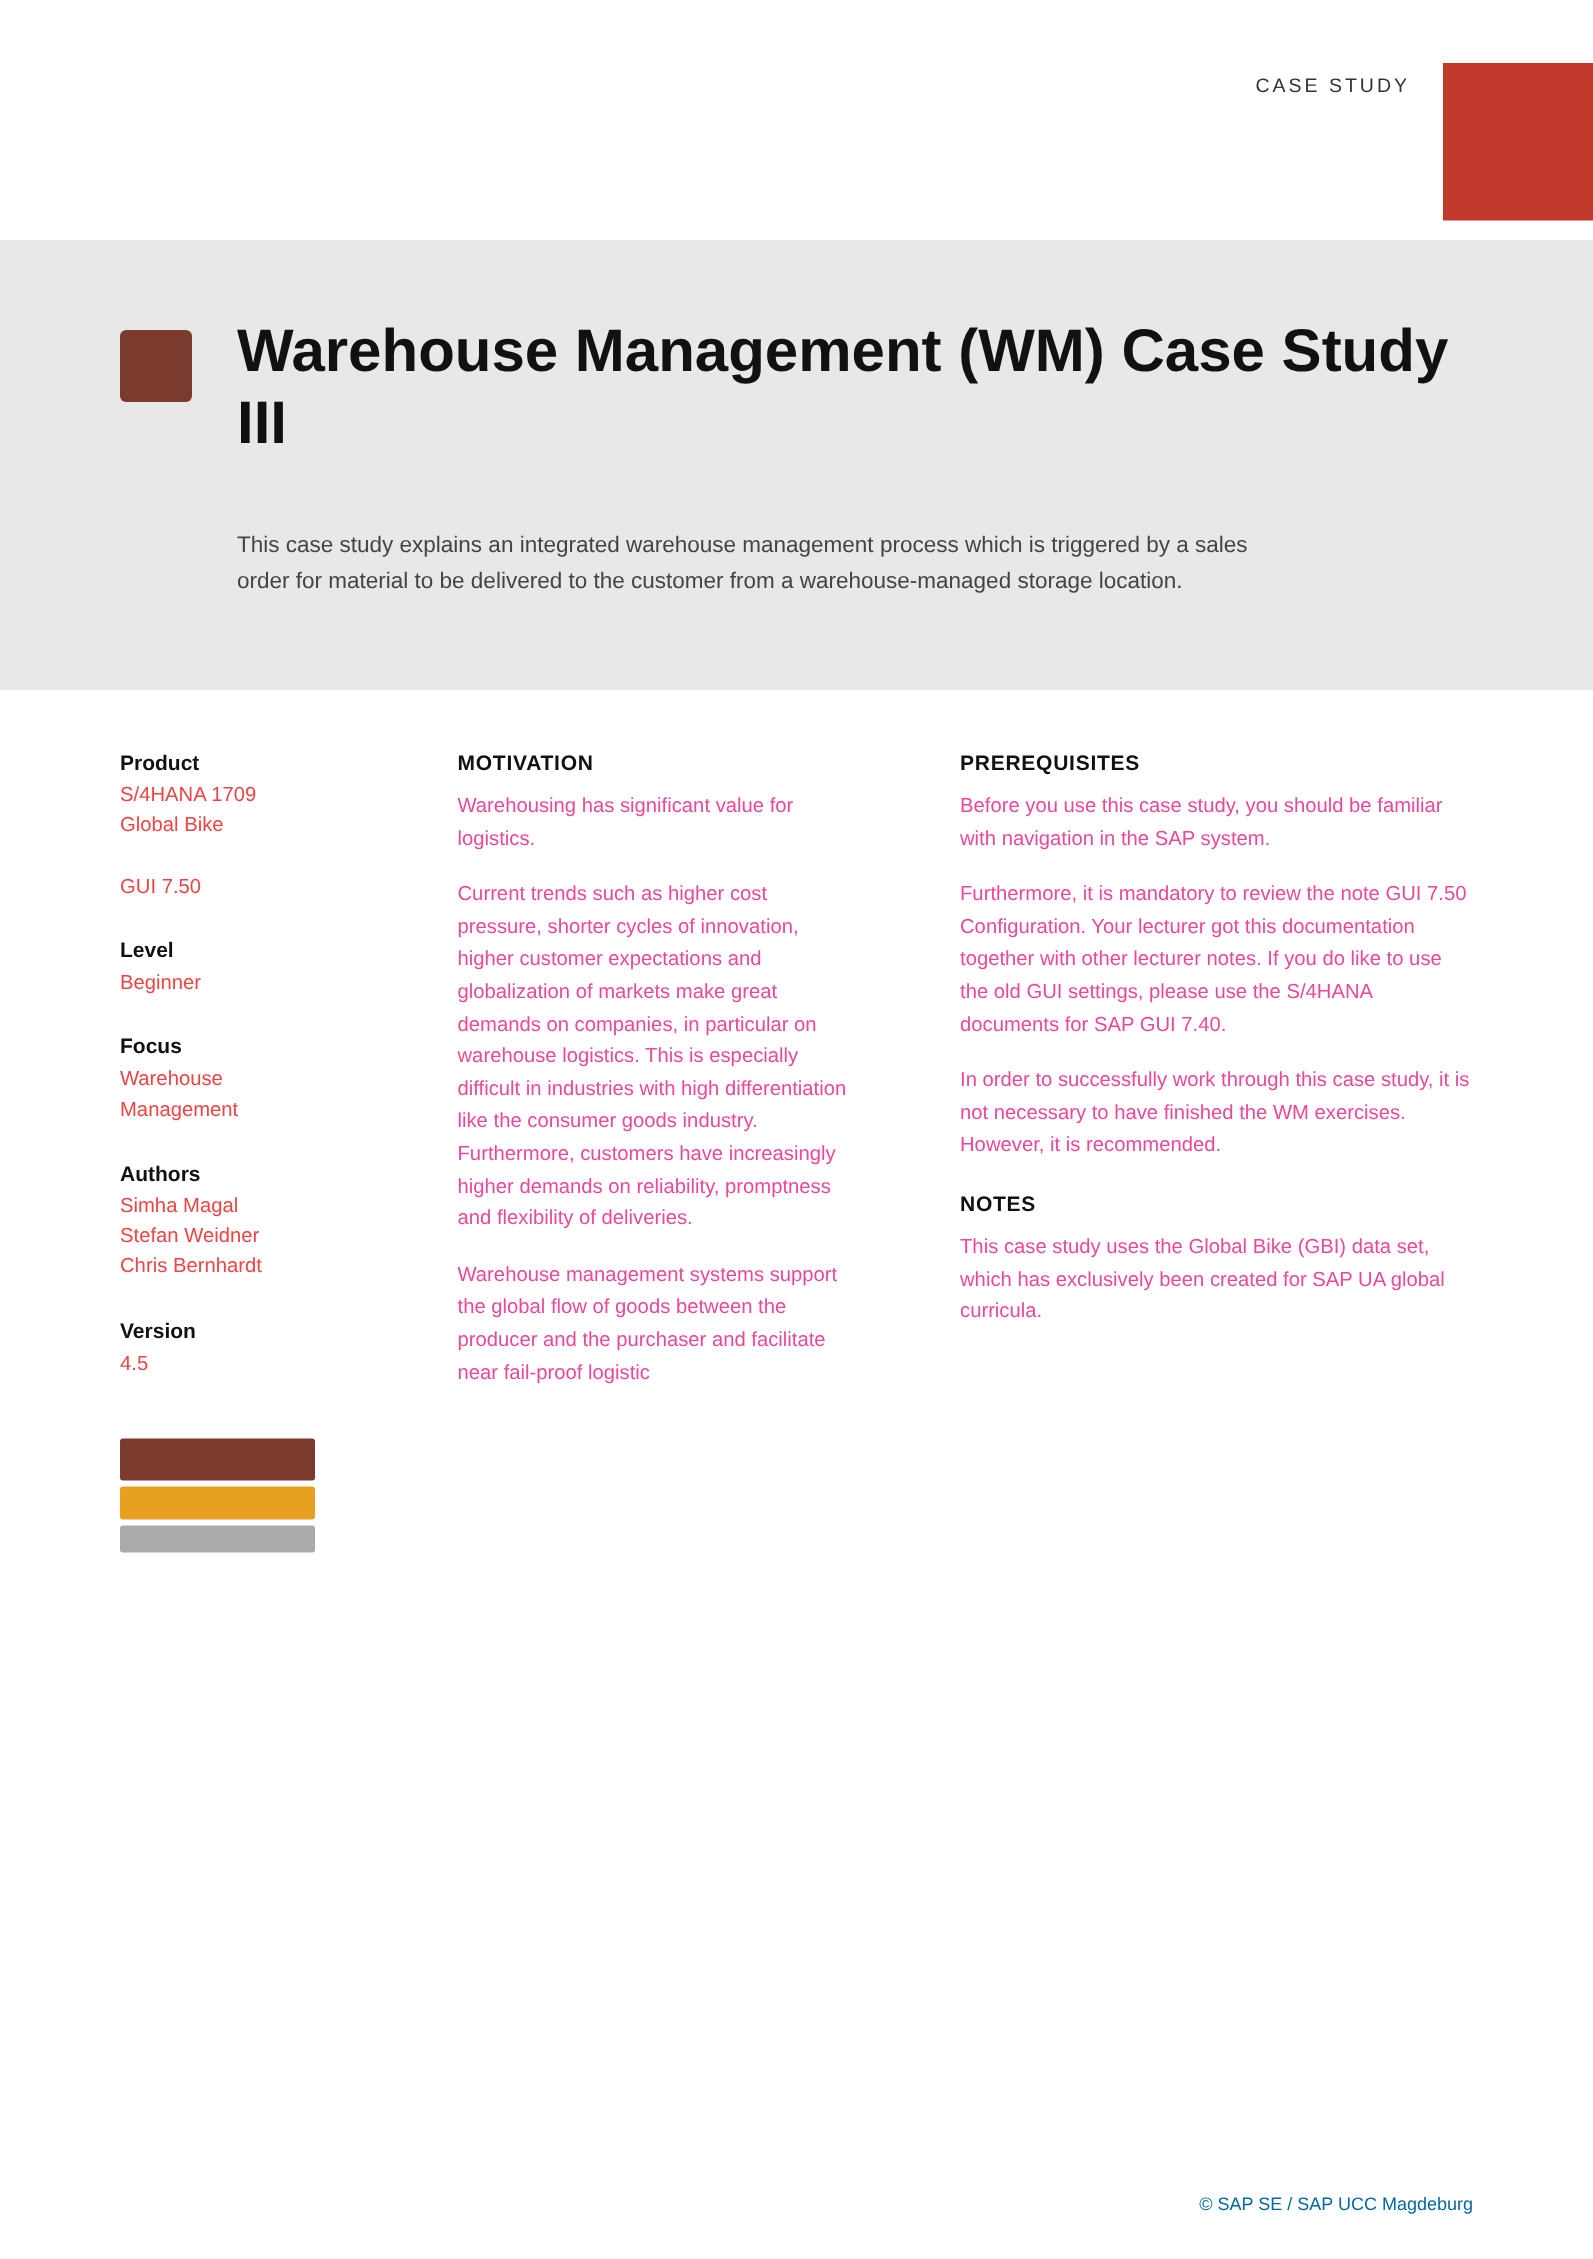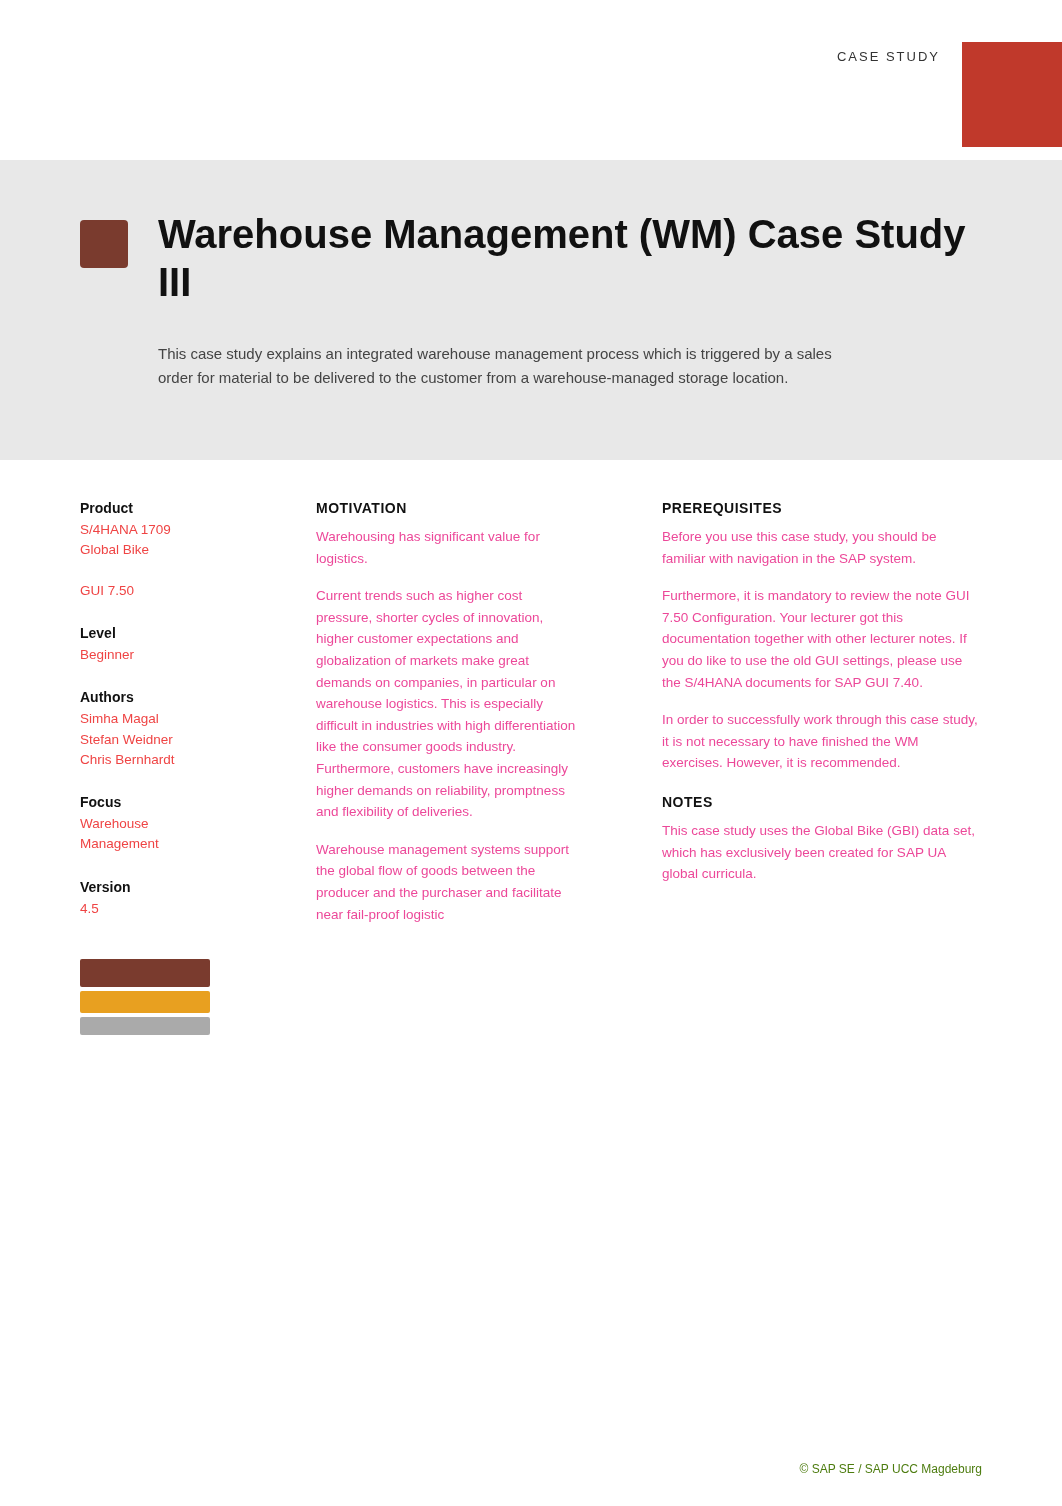"Warehouse Management (WM) Case Study" .hero-inner { margin-bottom: 36px -> 46px }
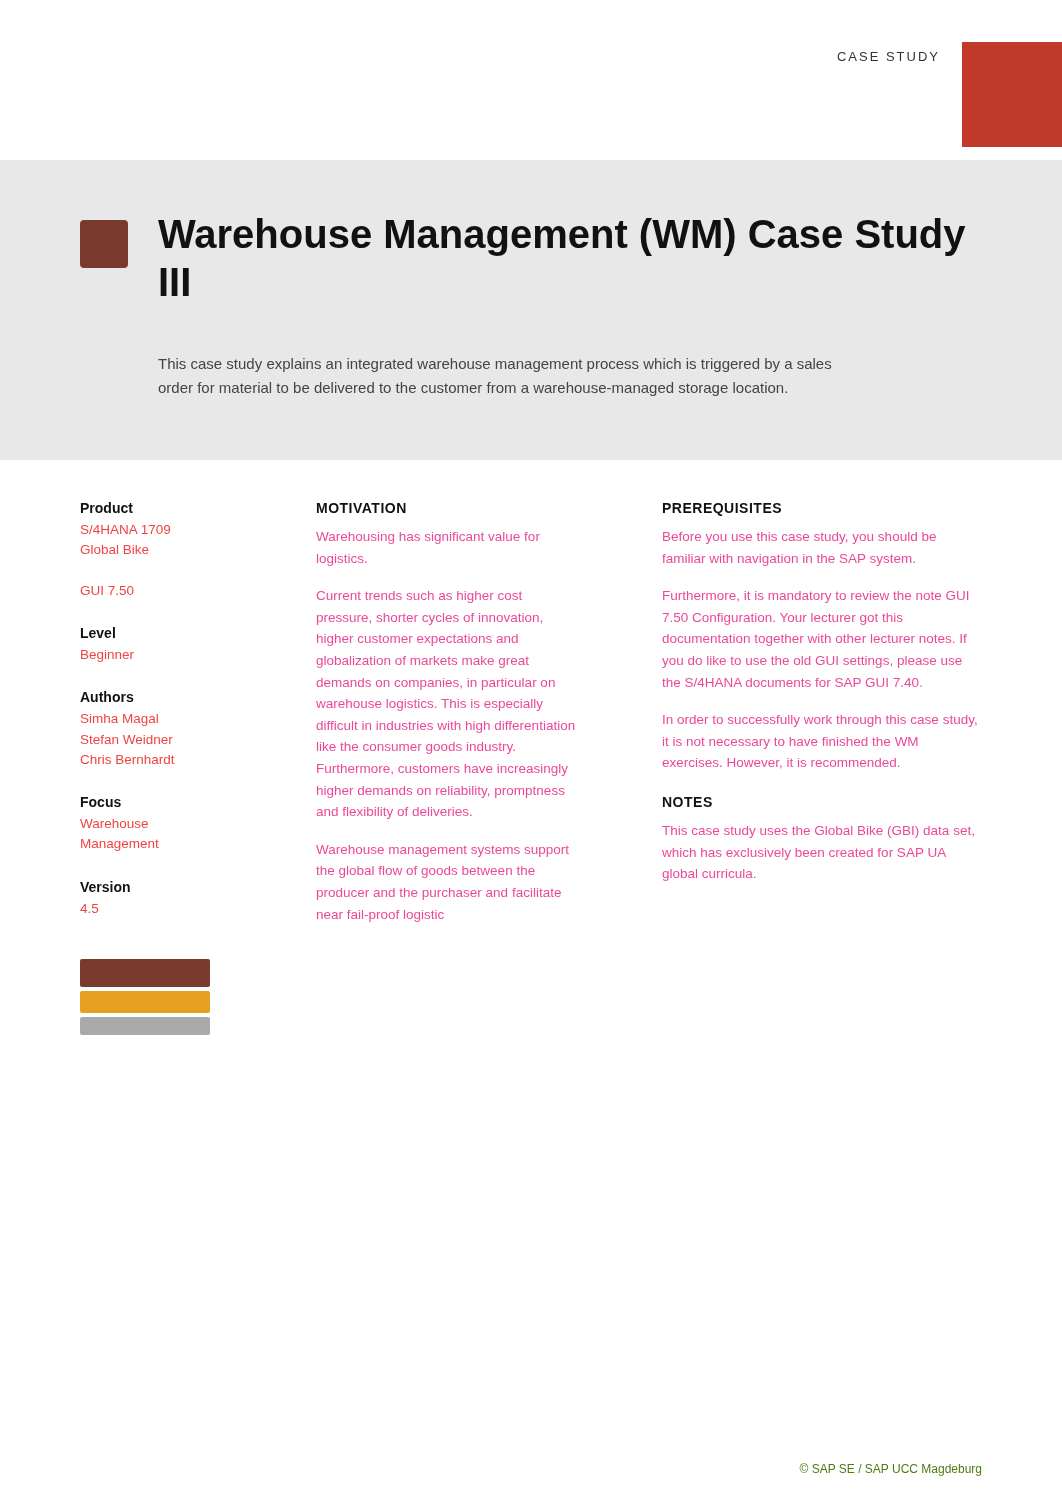"Product" .main-content { gap: 16px -> 5px }
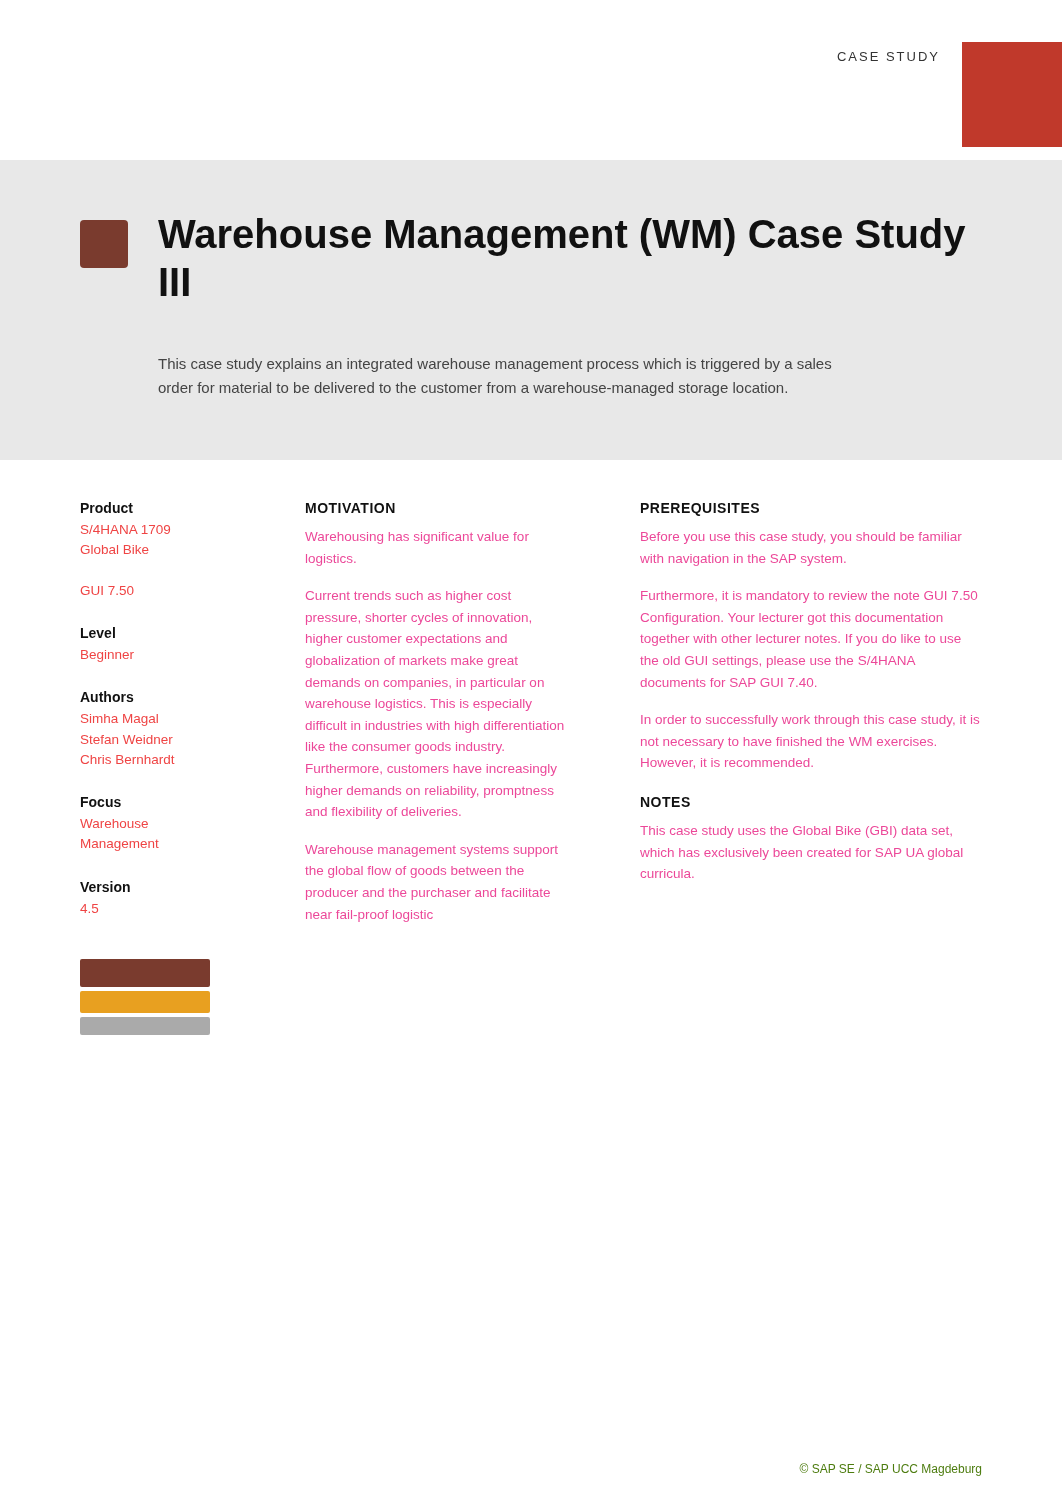"Authors" div.meta-section { order: before "Focus" -> after "Focus" }
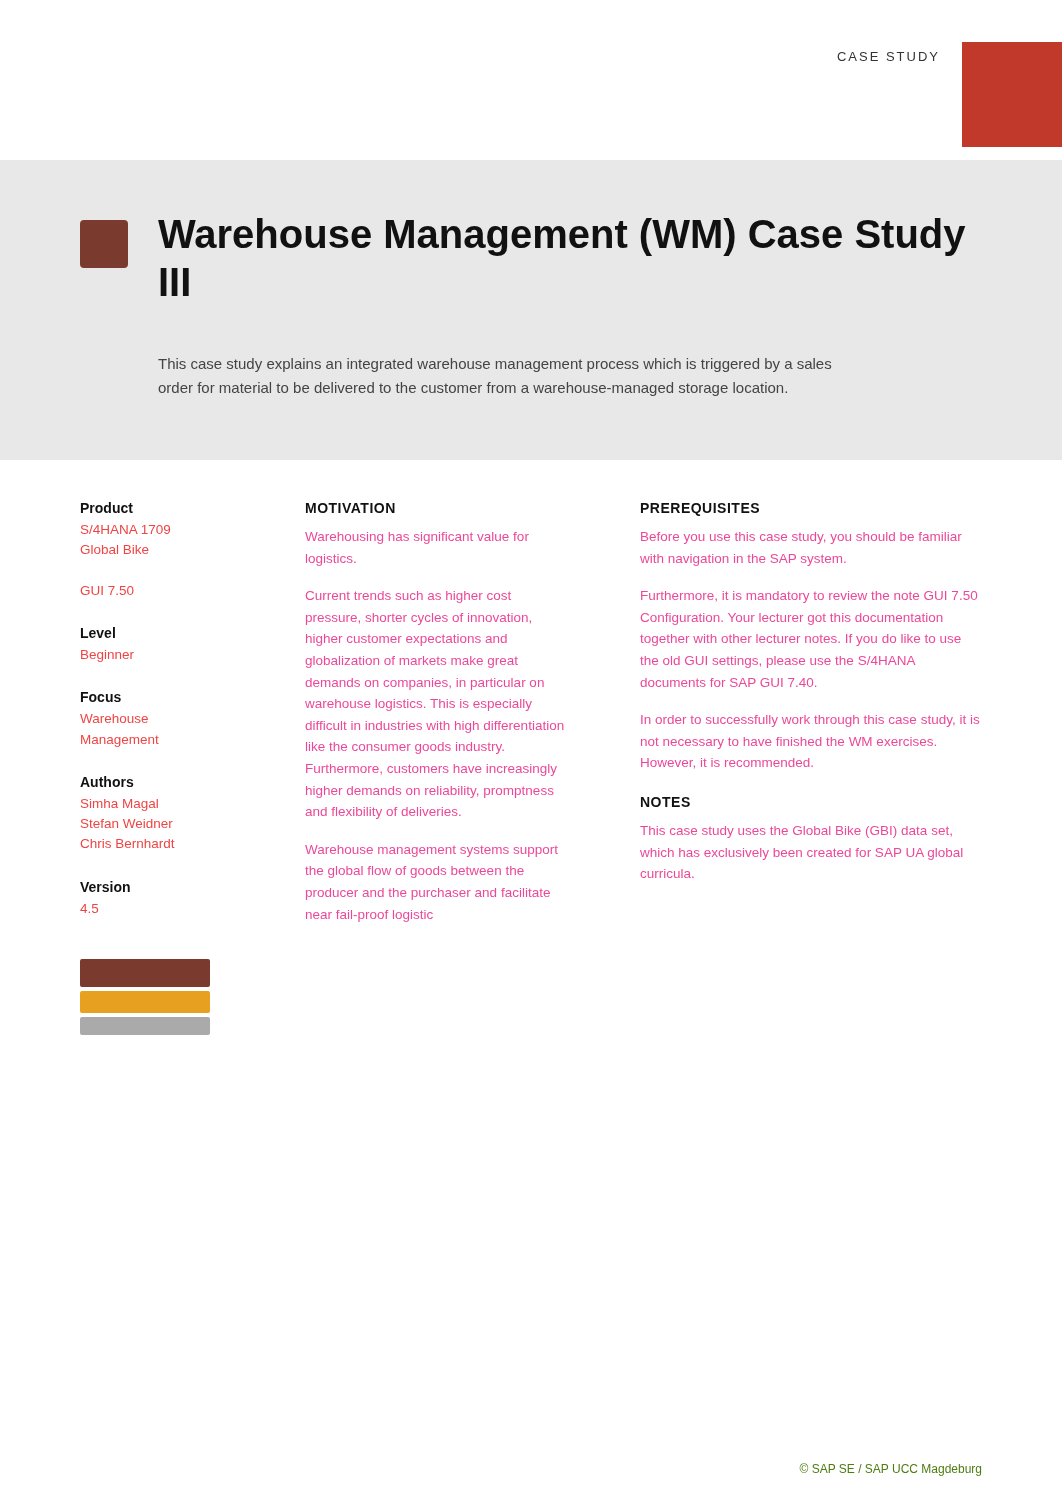"© SAP SE / SAP" .page-footer { color: #4d7c0f -> #0369a1 }
